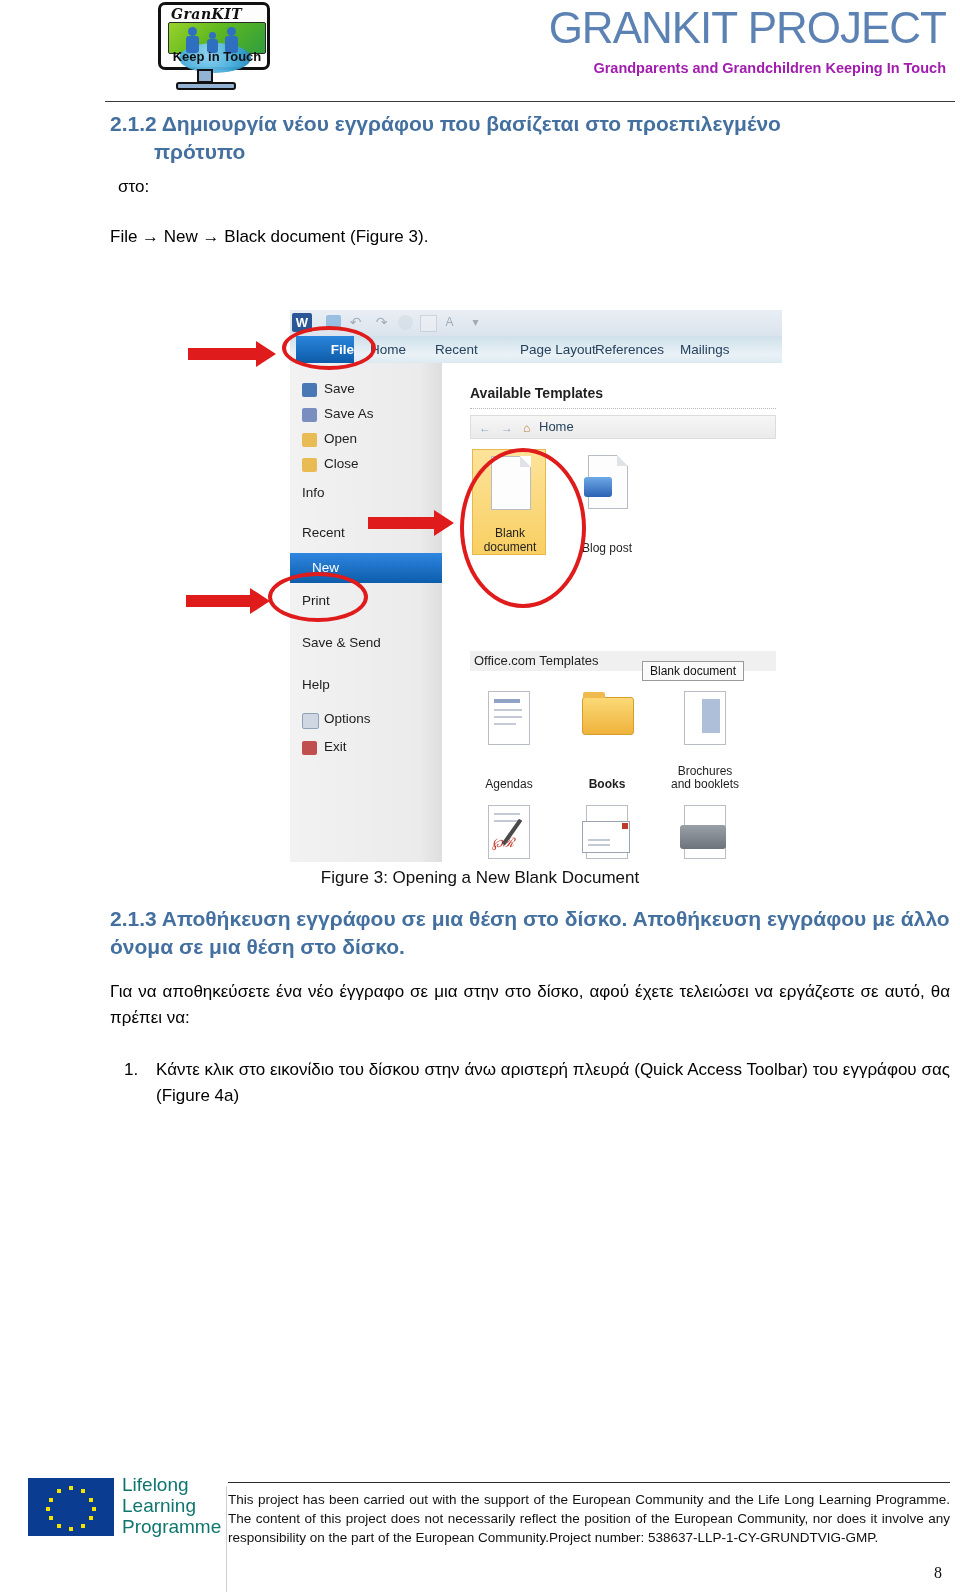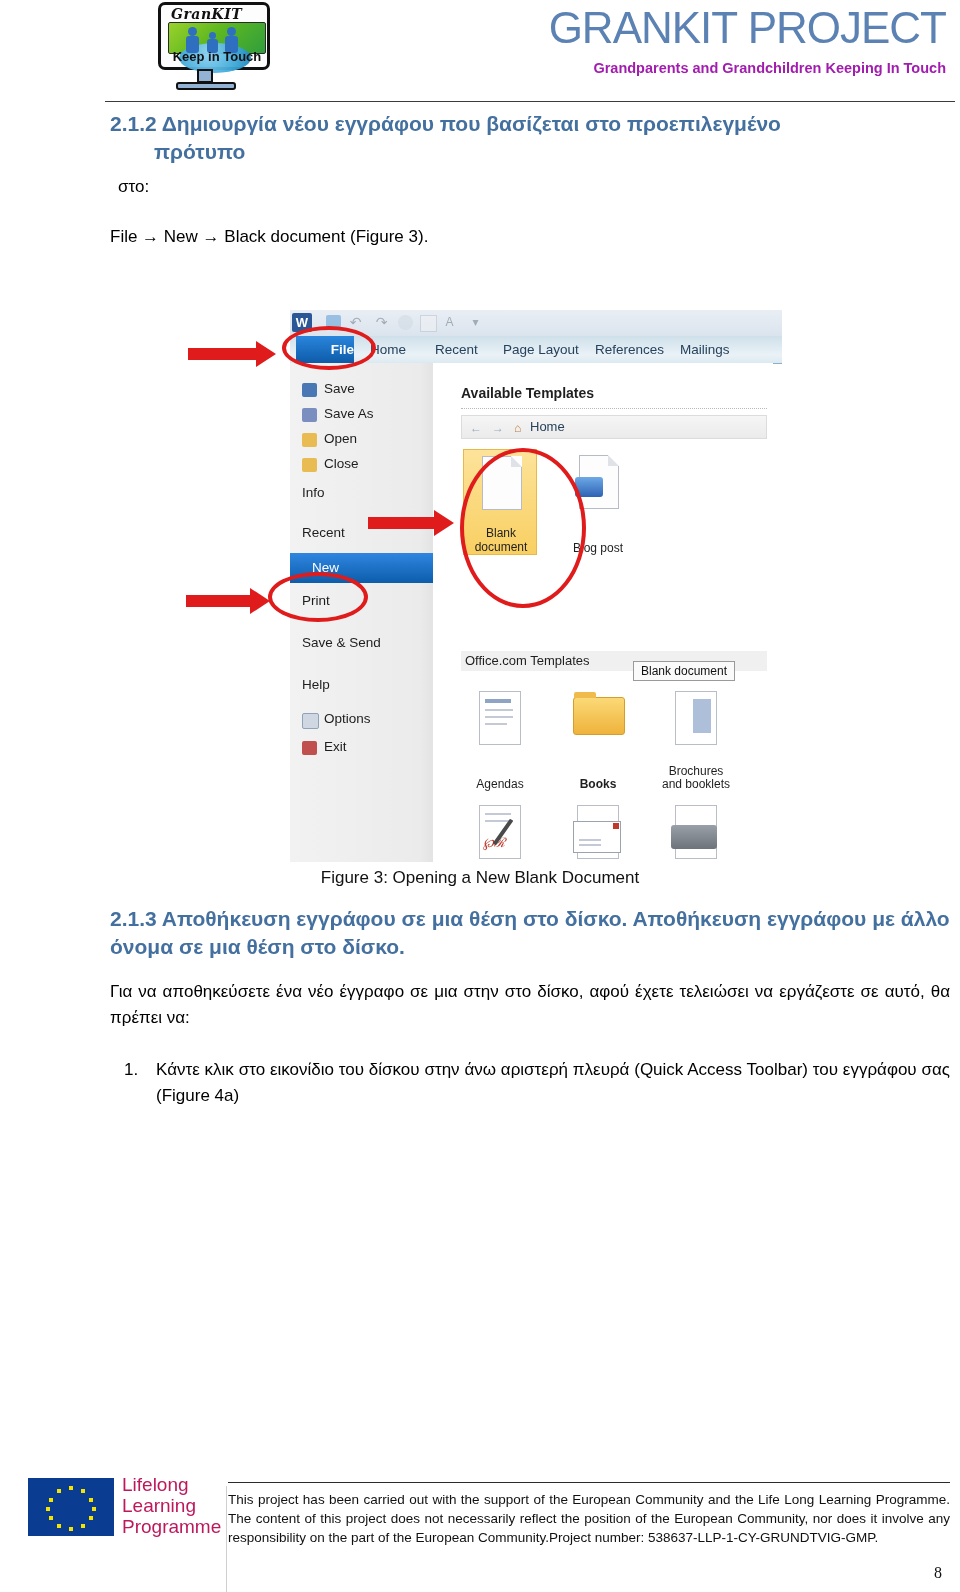"Page Layout" div.tab { left: 213px -> 230px }
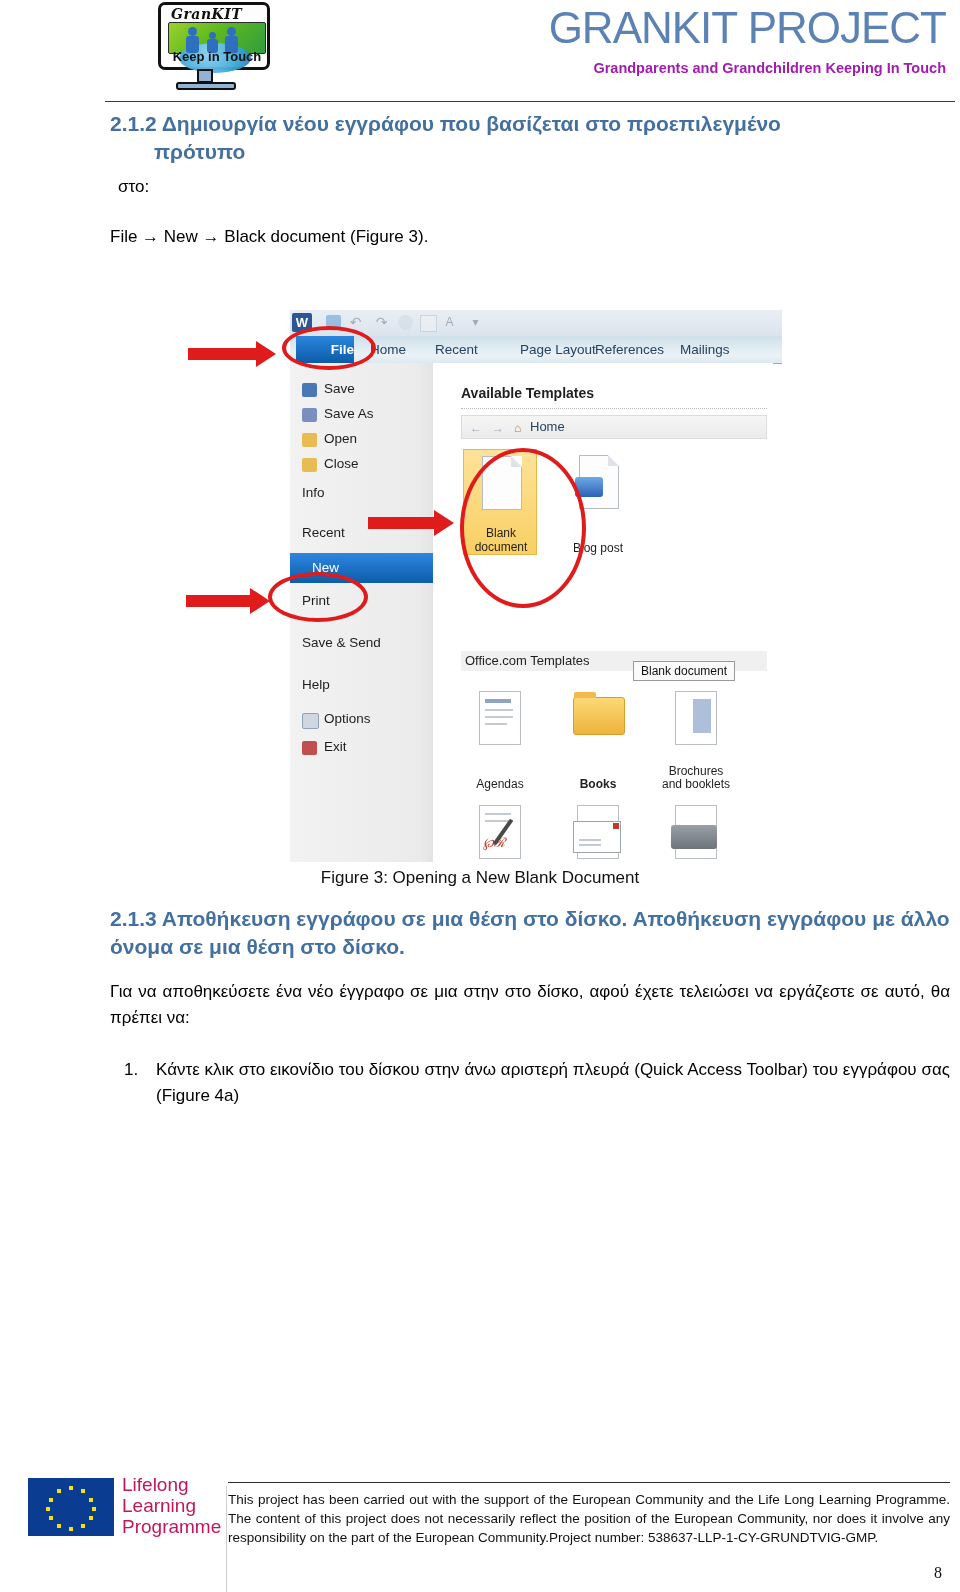"Available Templates" .bsRight { left: 143px -> 152px }
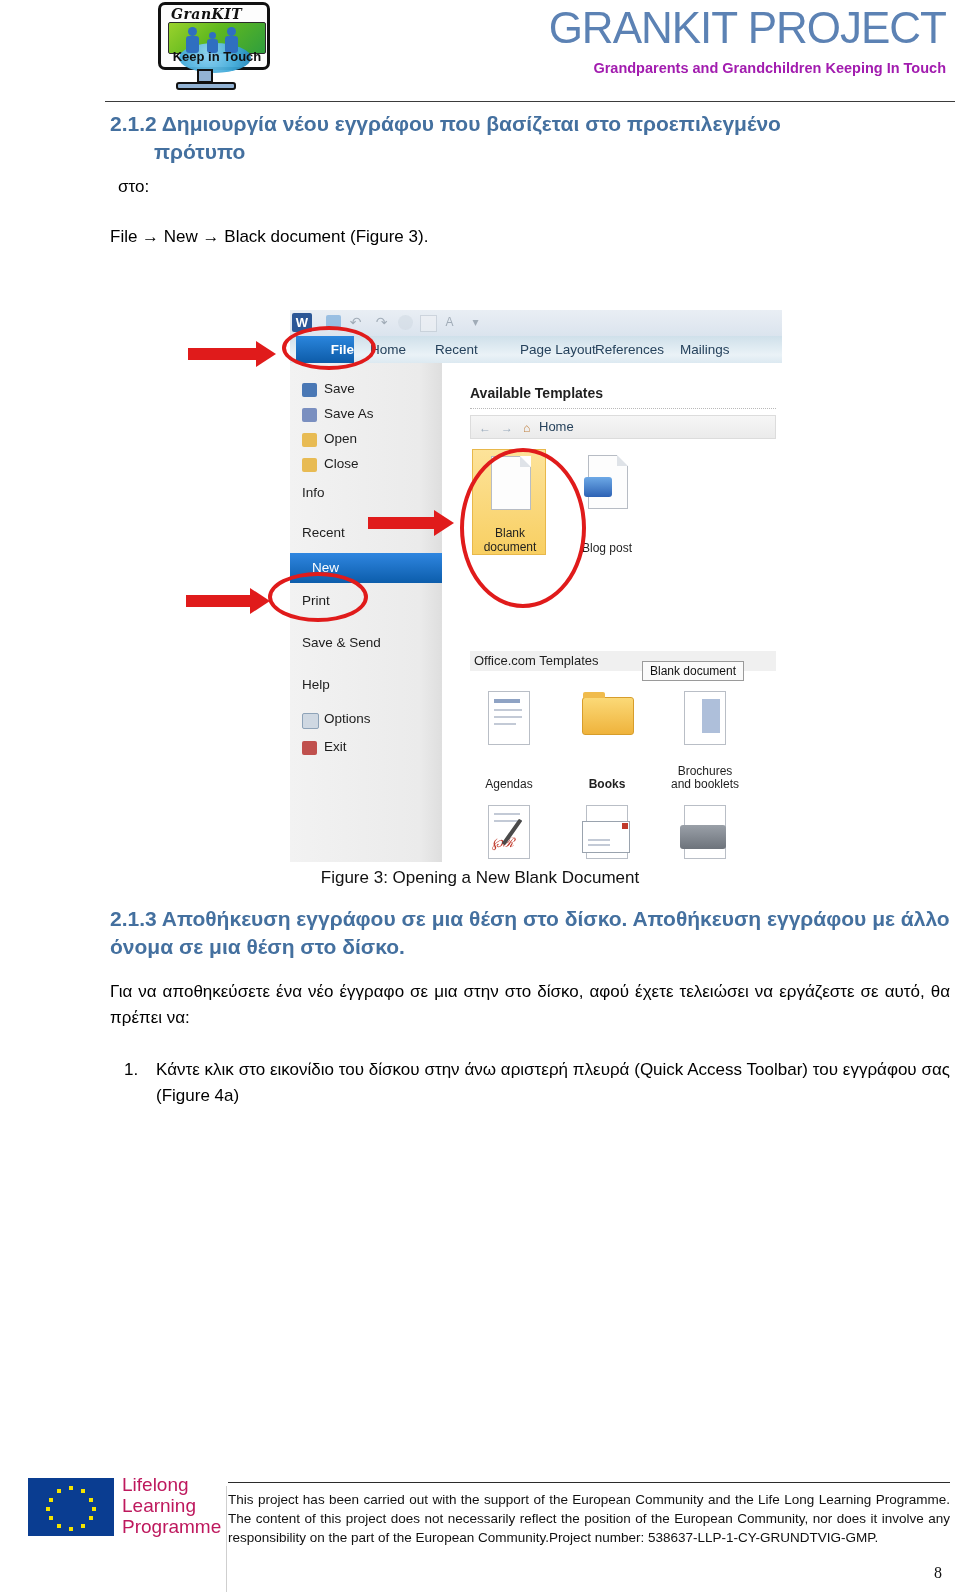"Lifelong" .llp { color: #be185d -> #0f766e }
